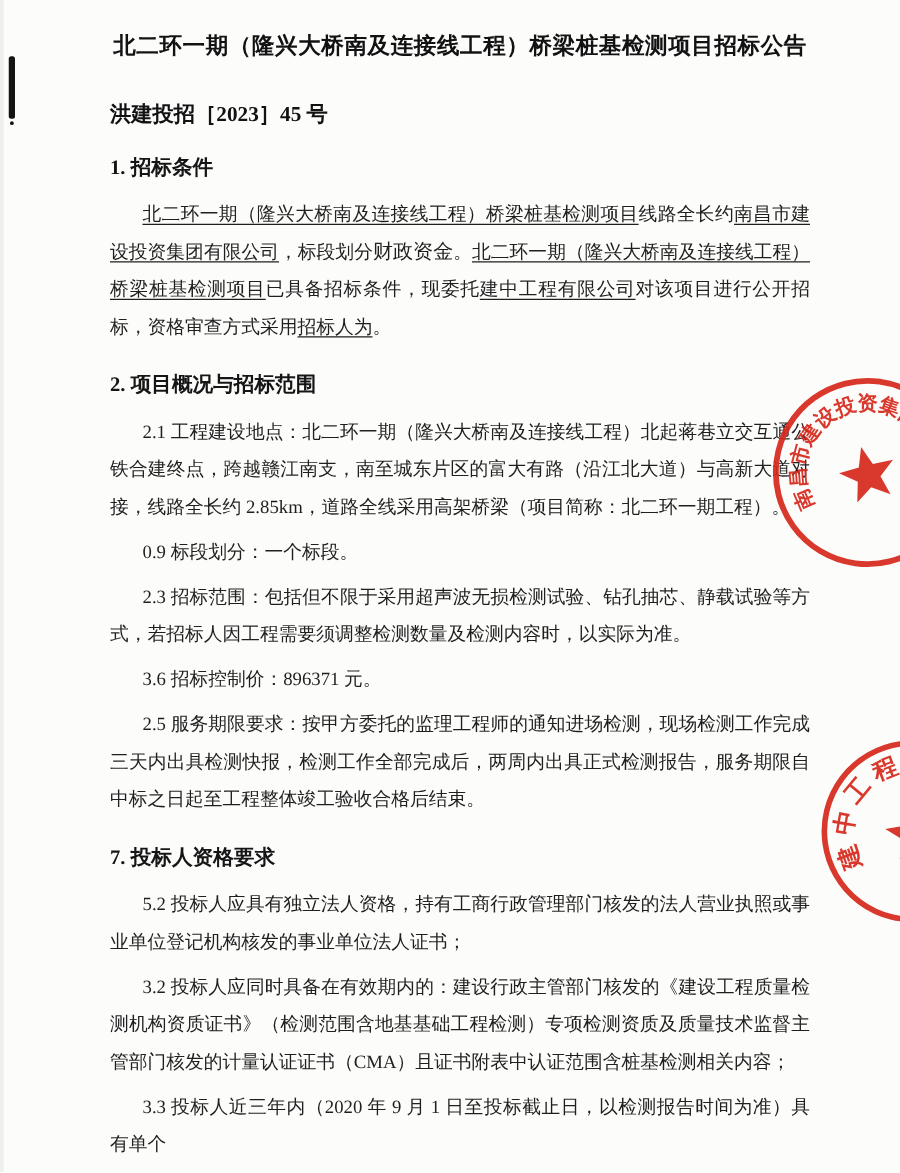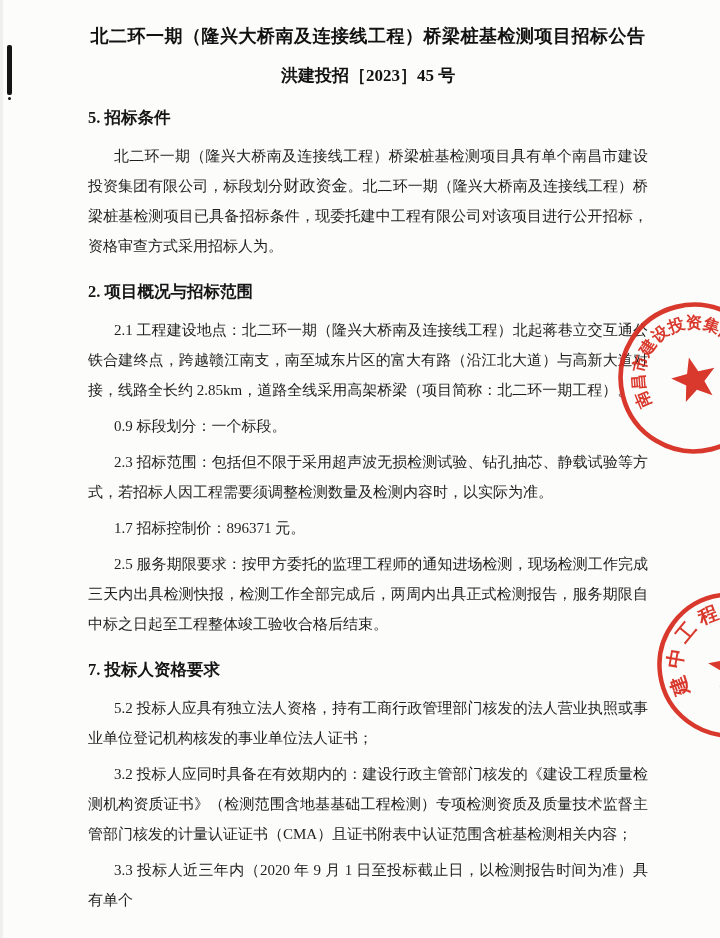"洪建投招［2023］45 号" .doc-number { margin-top: 12px -> 28px; text-align: center -> none }
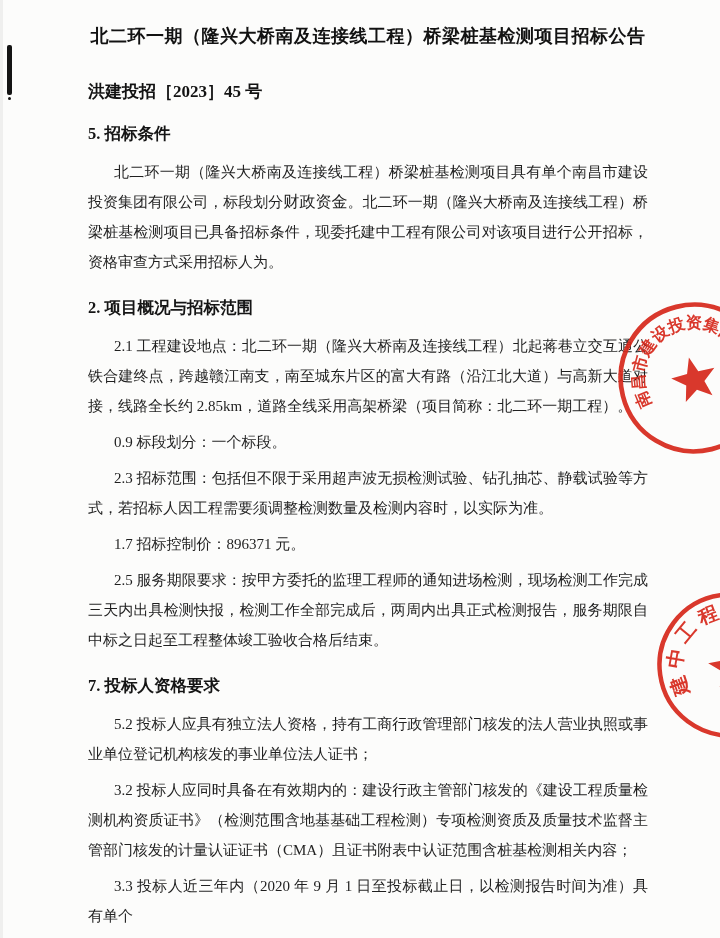"5. 招标条件" div.sec-heading { text: 5 -> 1 }
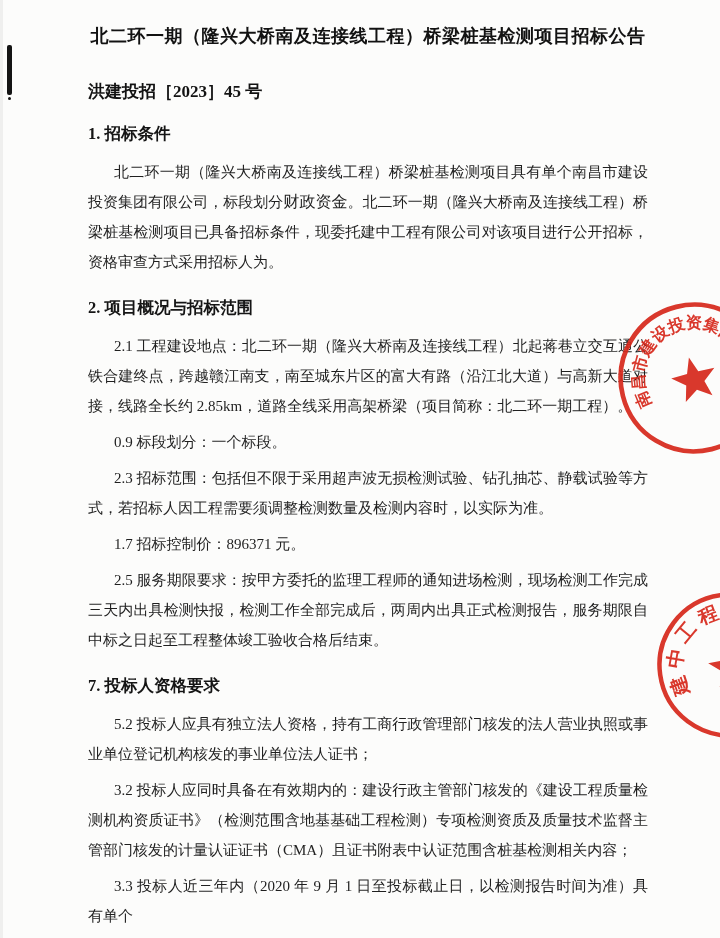"北二环一期（隆兴大桥南及连接线工程）桥梁桩基检测项目" .u { text-decoration: none -> underline }
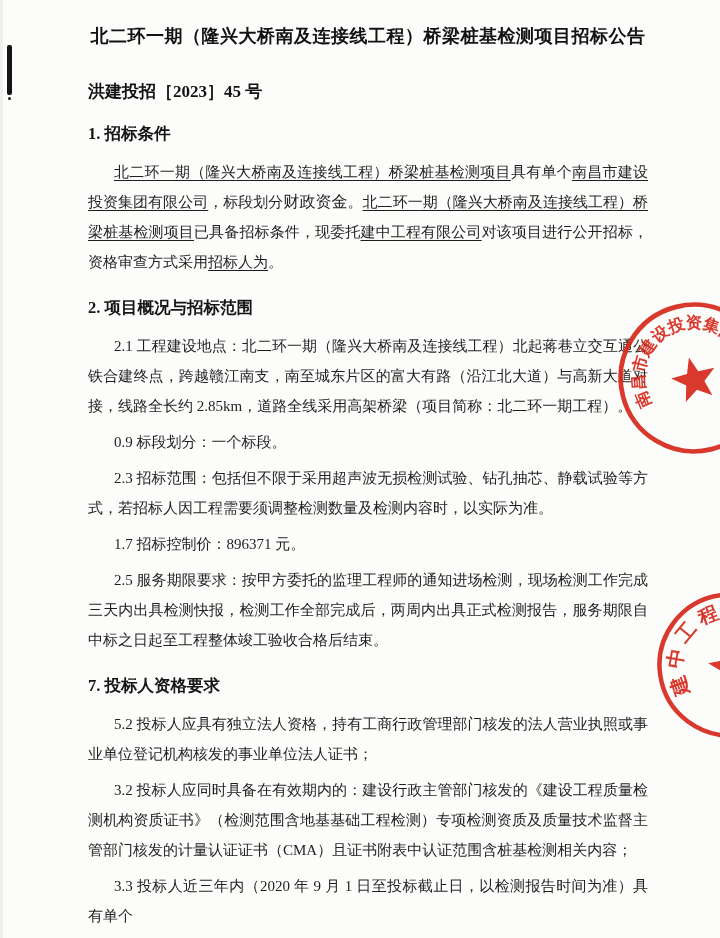"具有单个" span { text: 具有单个 -> 线路全长约 }
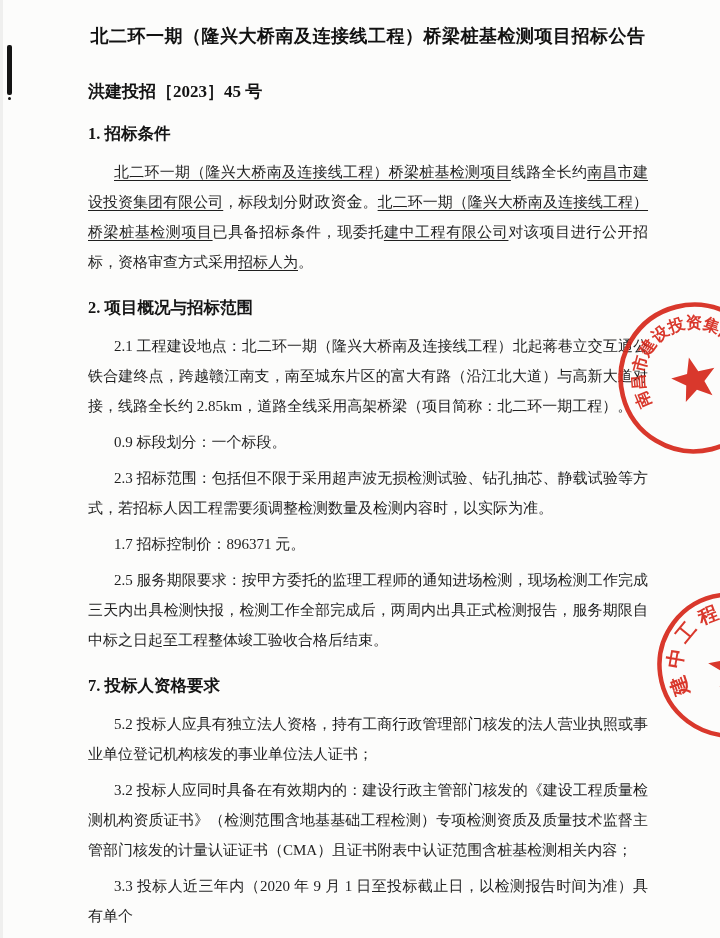"1.7 招标控制价：896371 元。" span { text: 1.7 -> 3.6 }
